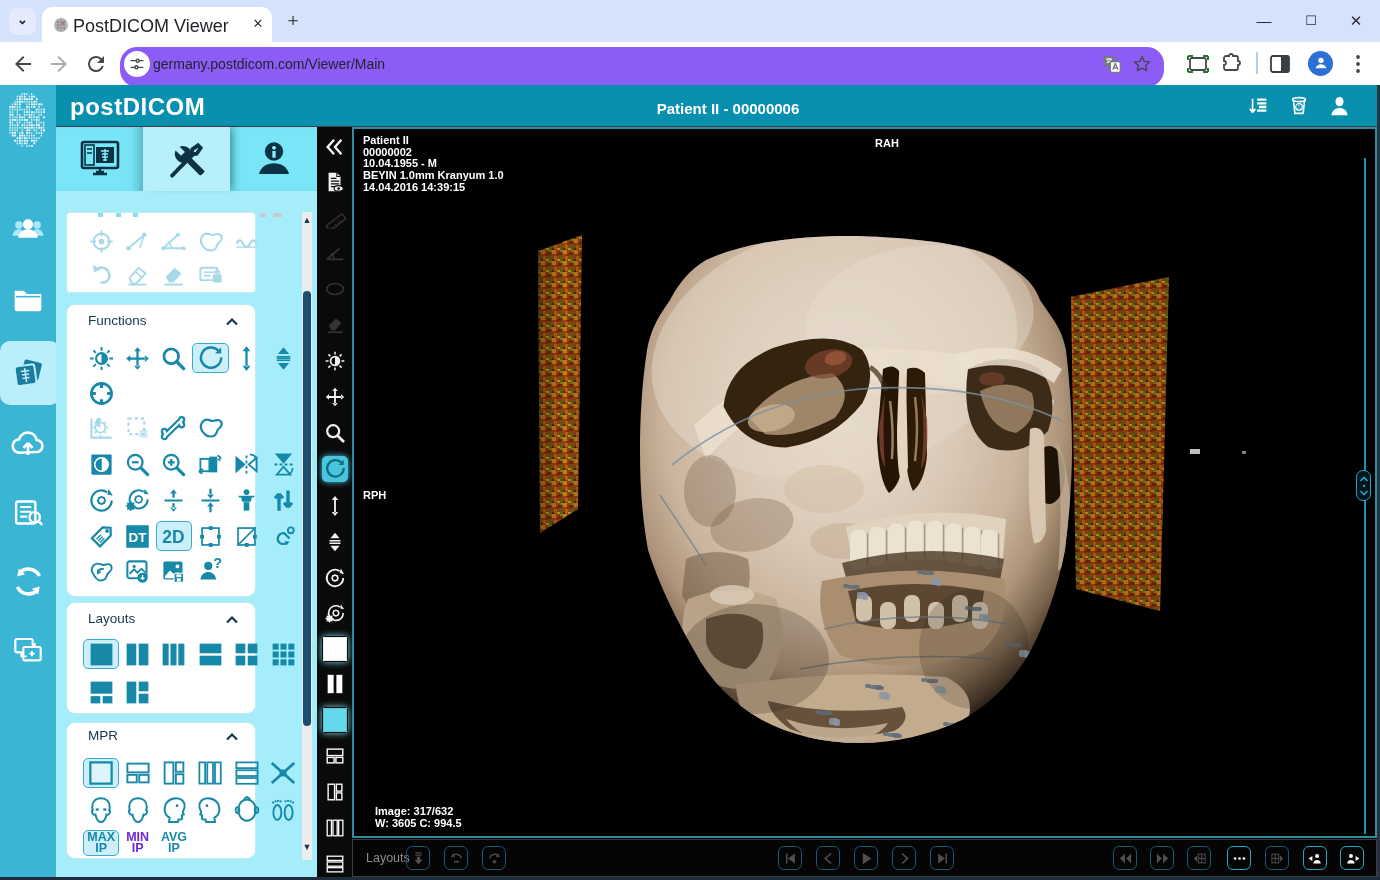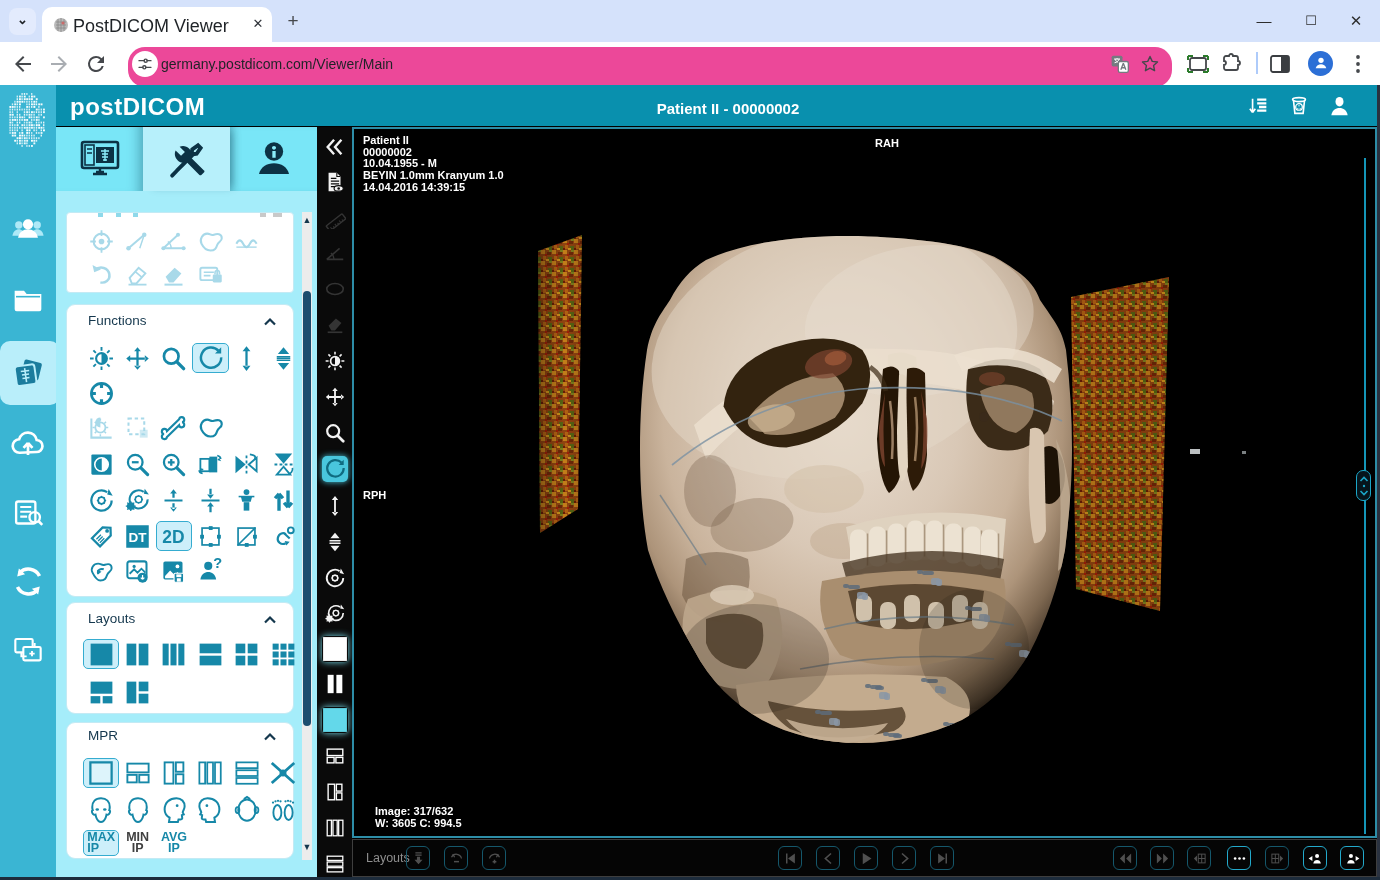"germany.postdicom.com/Viewer/Main" #pill { background: #ec4899 -> #8b5cf6; left: 128px -> 120px }
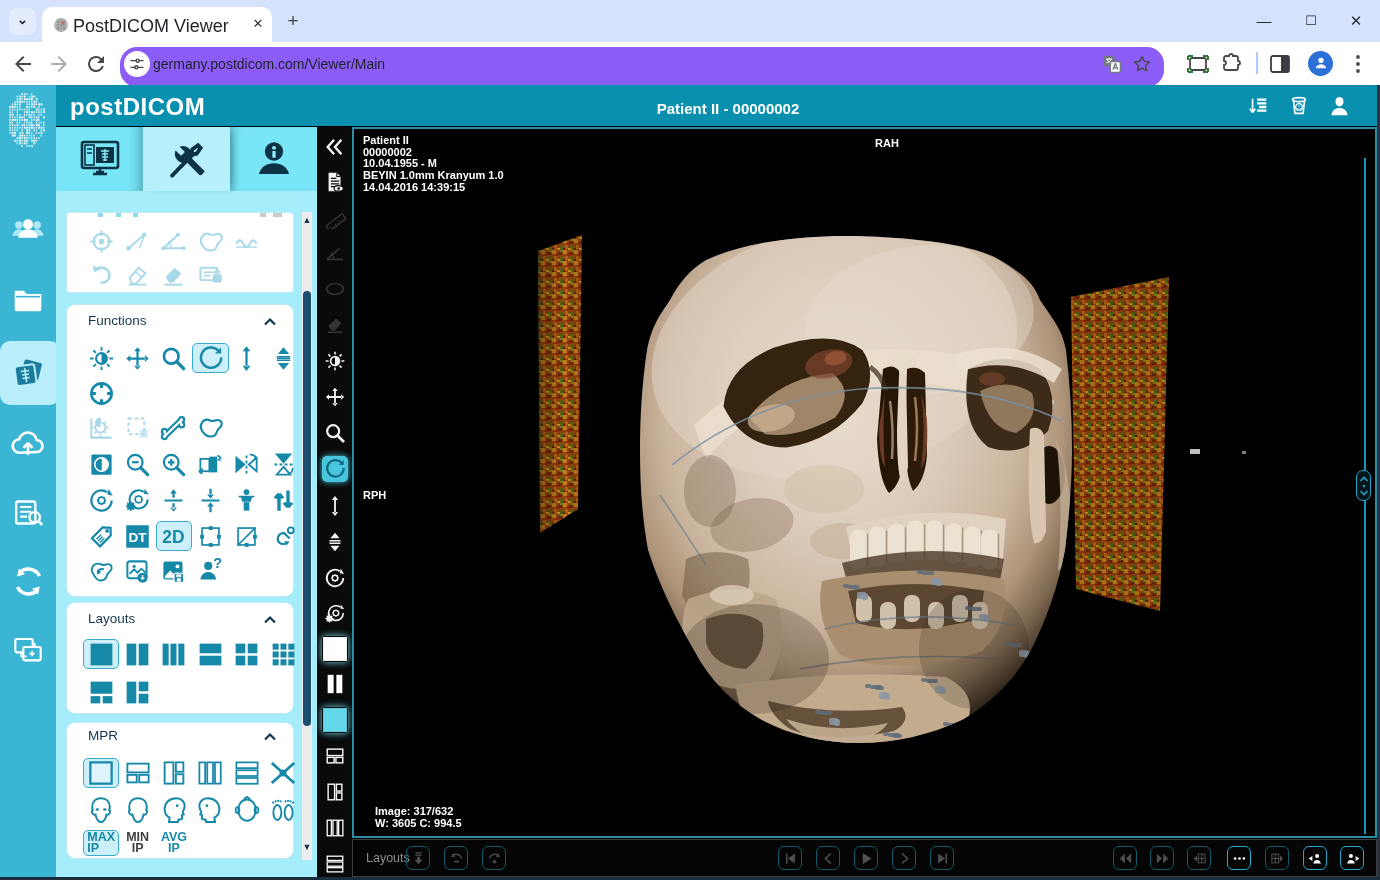"postDICOM" #apphead { border-bottom: 2px solid #000000 -> 2px solid #404040 }
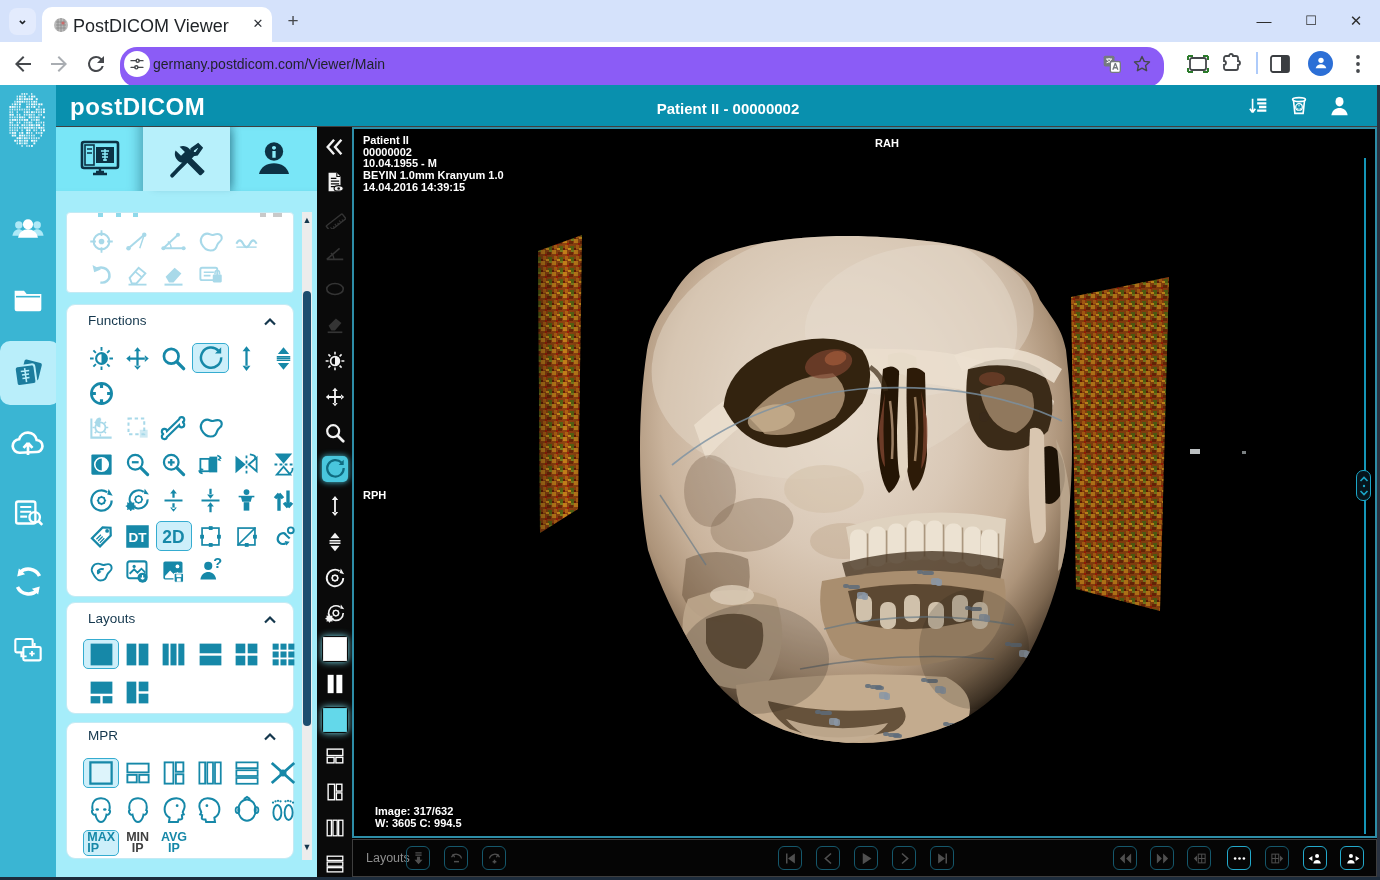"Patient II - 00000002" div { text: 00000002 -> 00000006 }
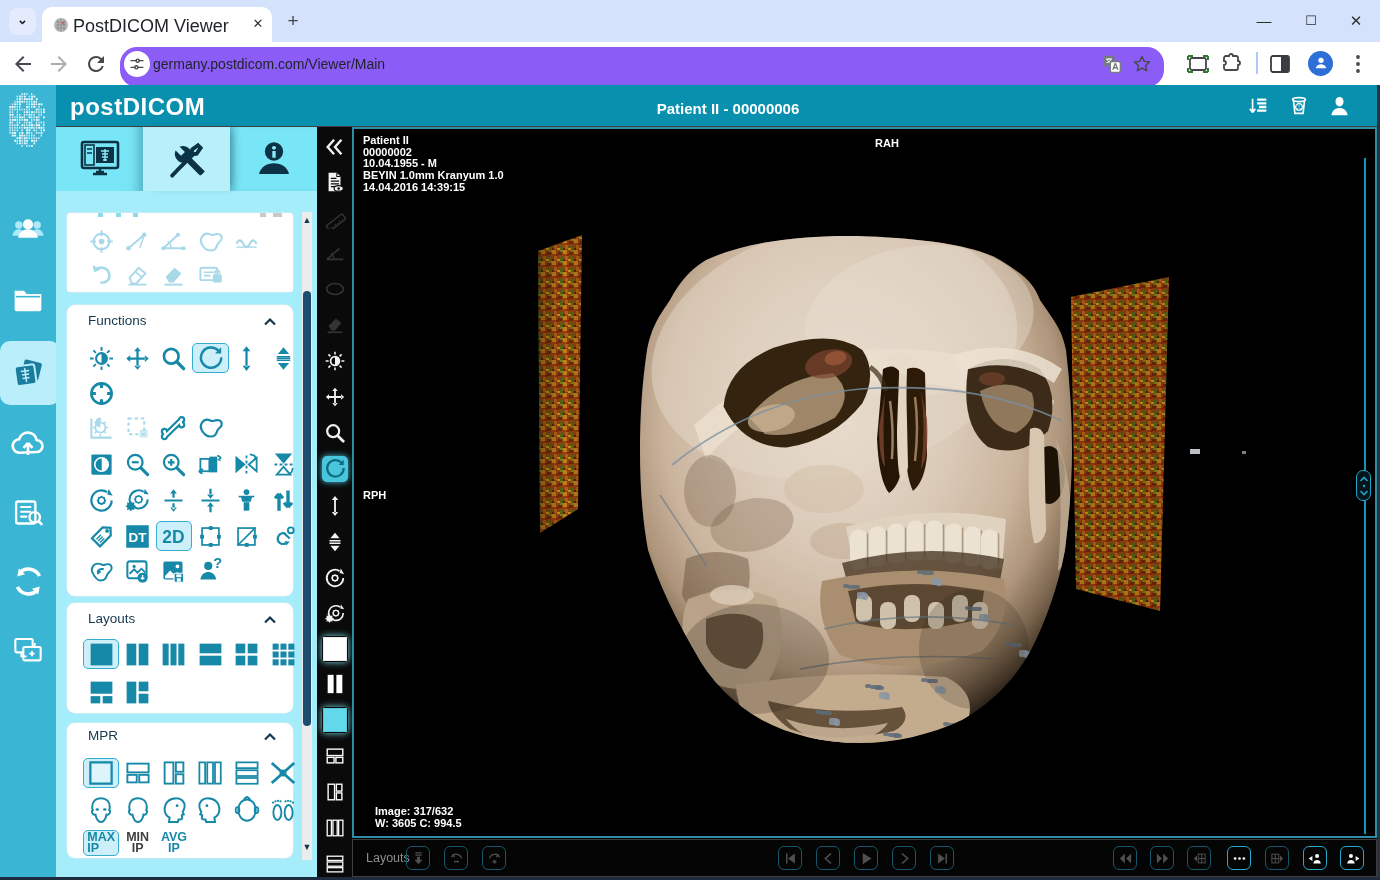"Functions" .card { width: 228px -> 190px }
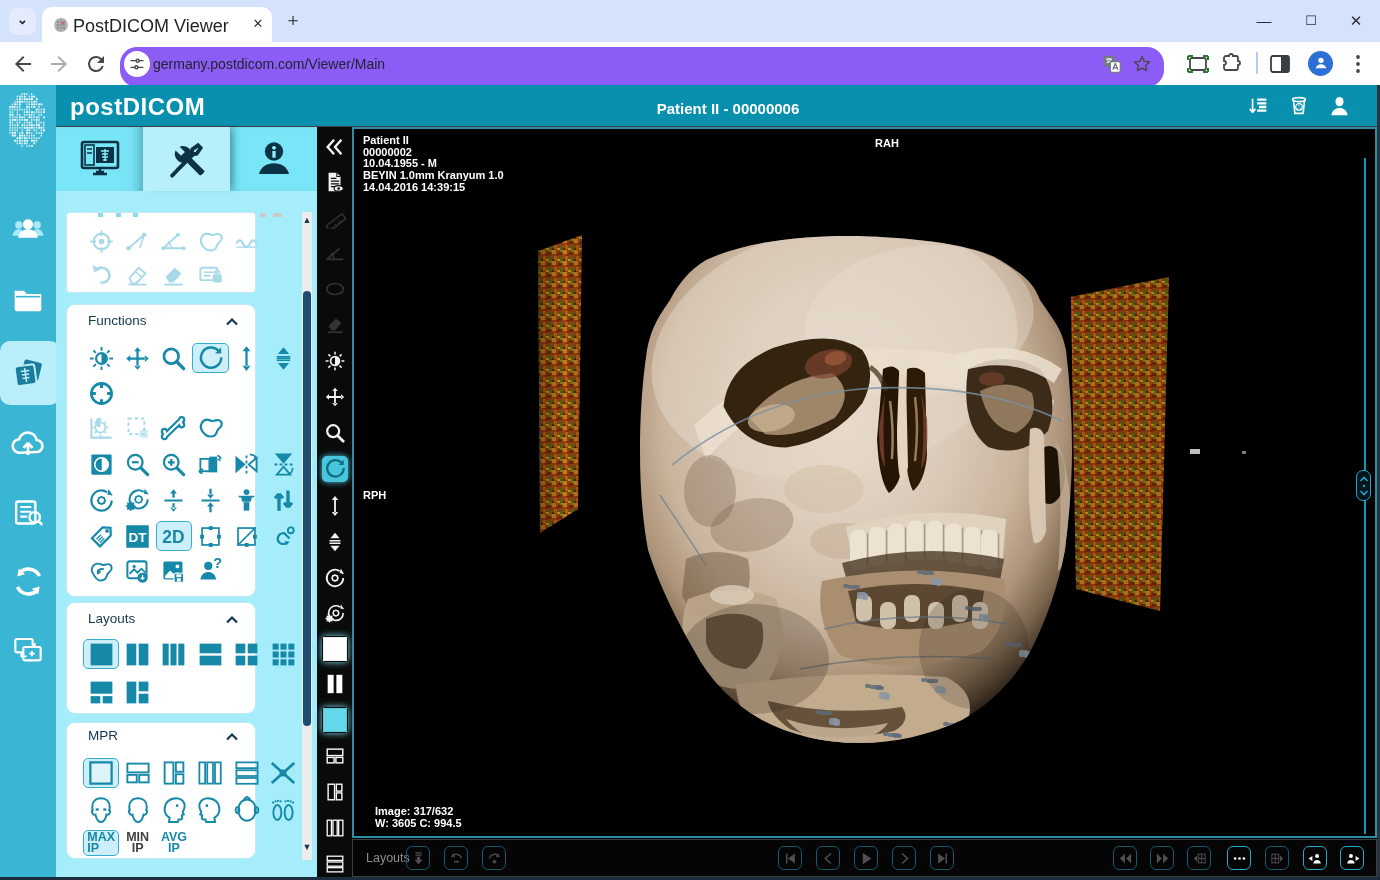"MAX" div { text-align: left -> center }
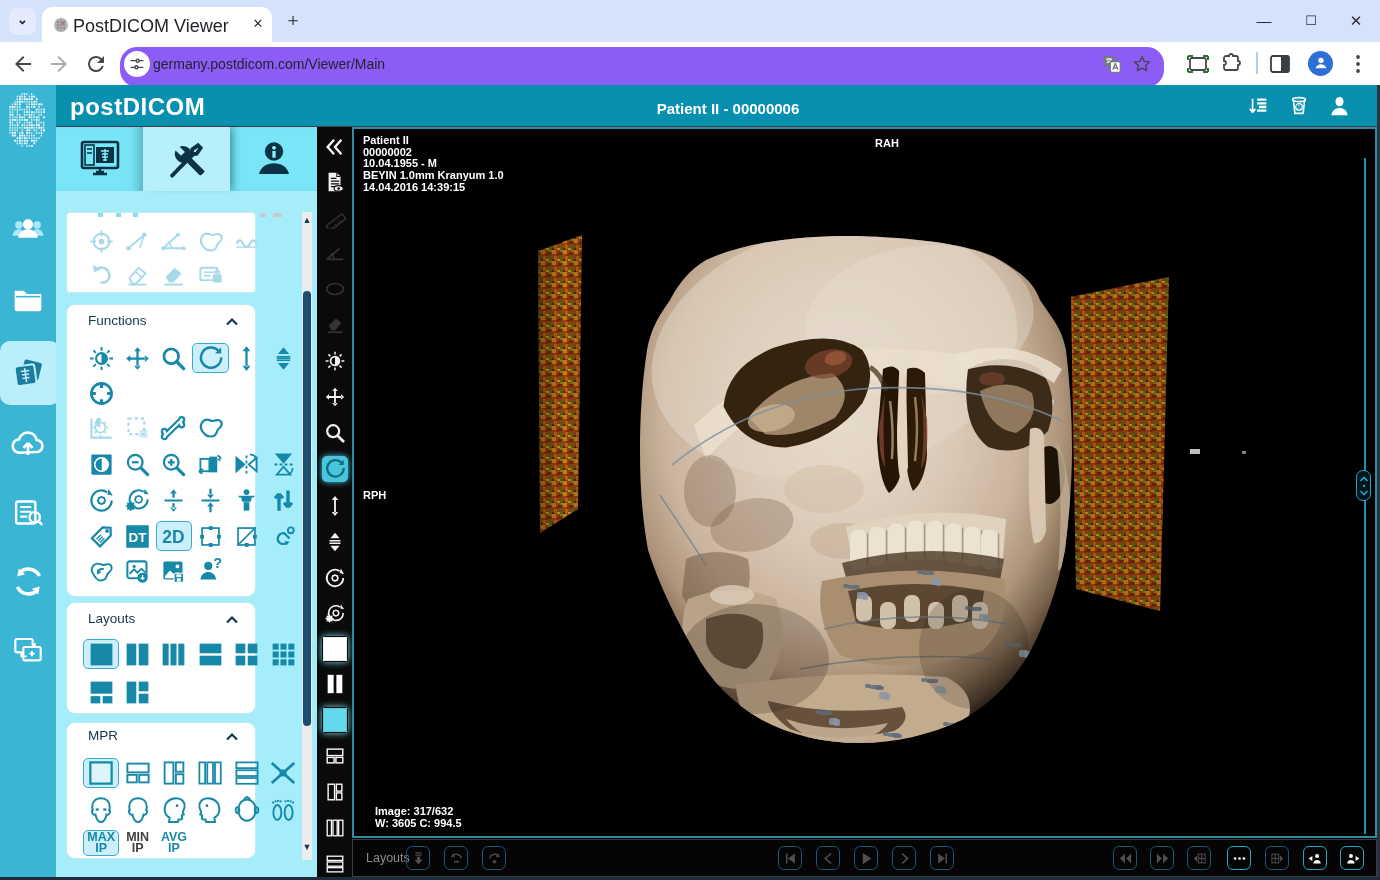"MIN" div { color: #404040 -> #6d28d9 }
